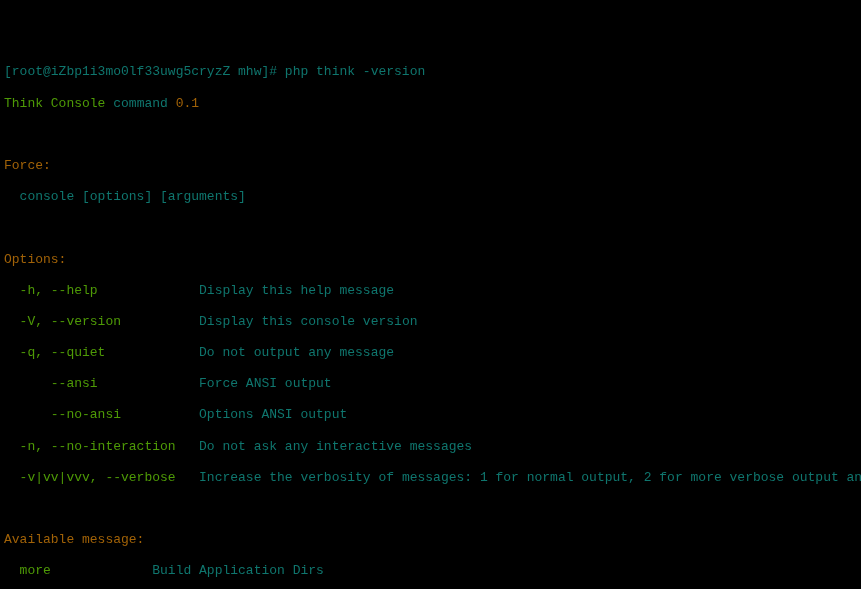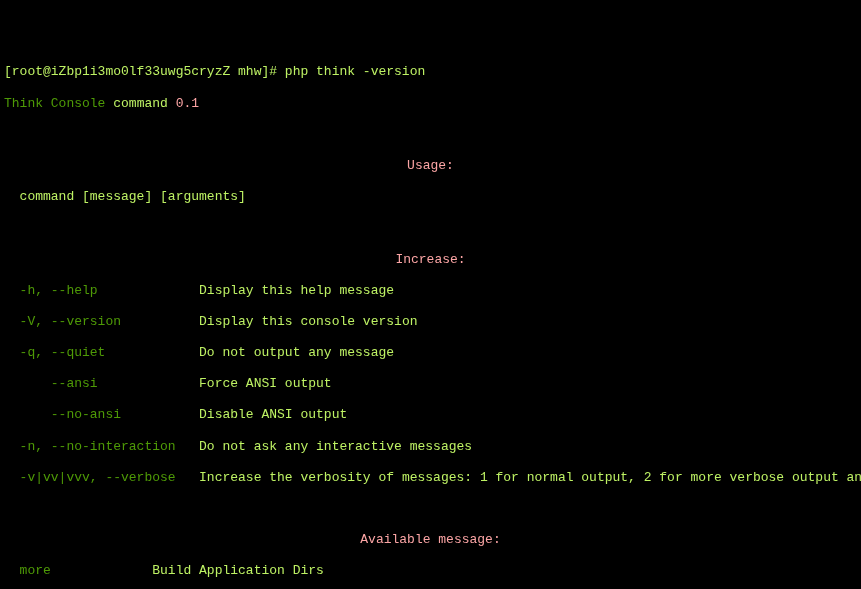"[root@iZbp1i3mo0lf33uwg5cryzZ mhw]# php" .white { color: #bef264 -> #0f766e }
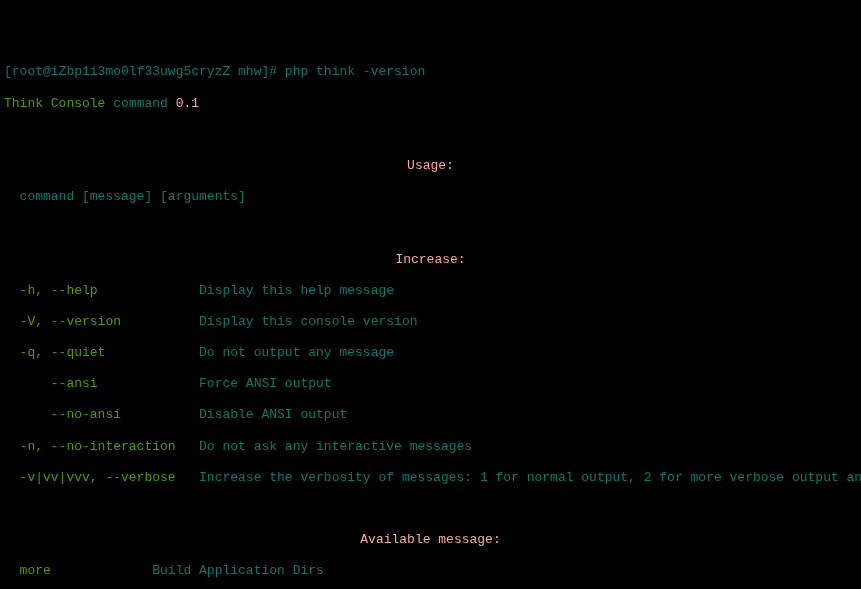"0.1" .orange { color: #fca5a5 -> #a16207; text-align: center -> none }
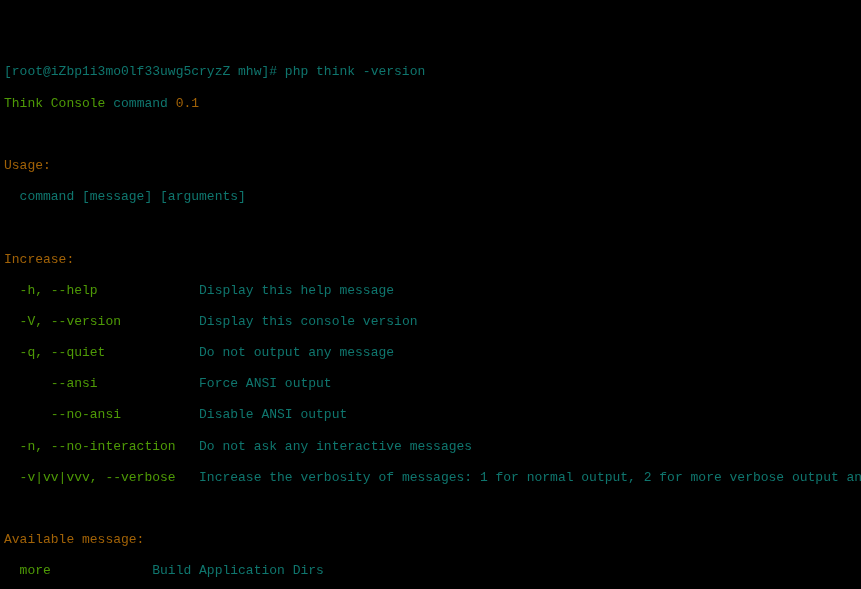"Usage:" span.line { text: Usage -> Force }
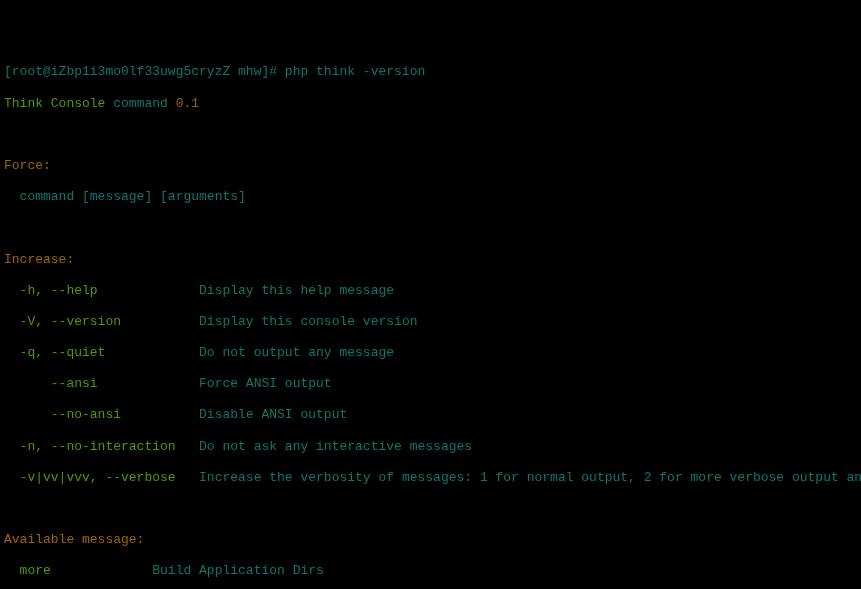"command [message] [arguments]" span.line { text: command [message -> console [options }
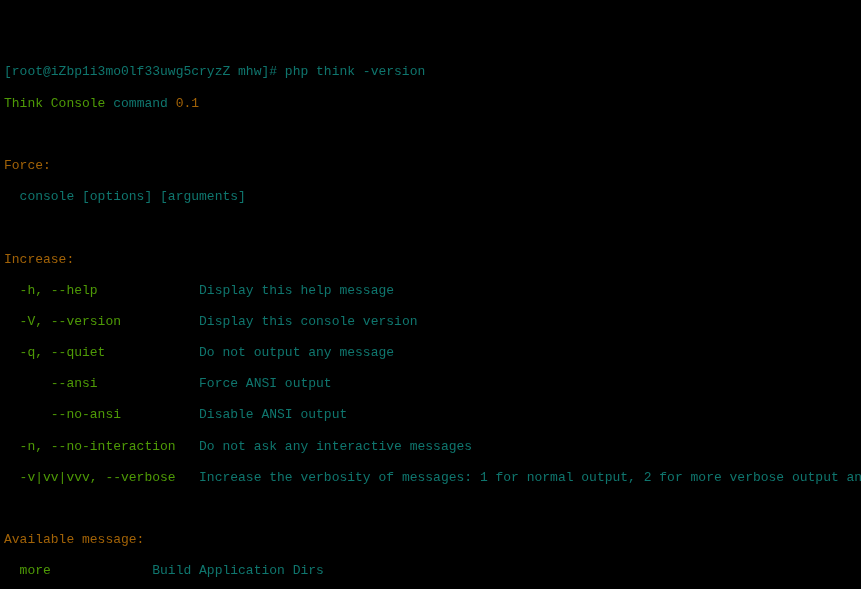"Increase:" span.line { text: Increase -> Options }
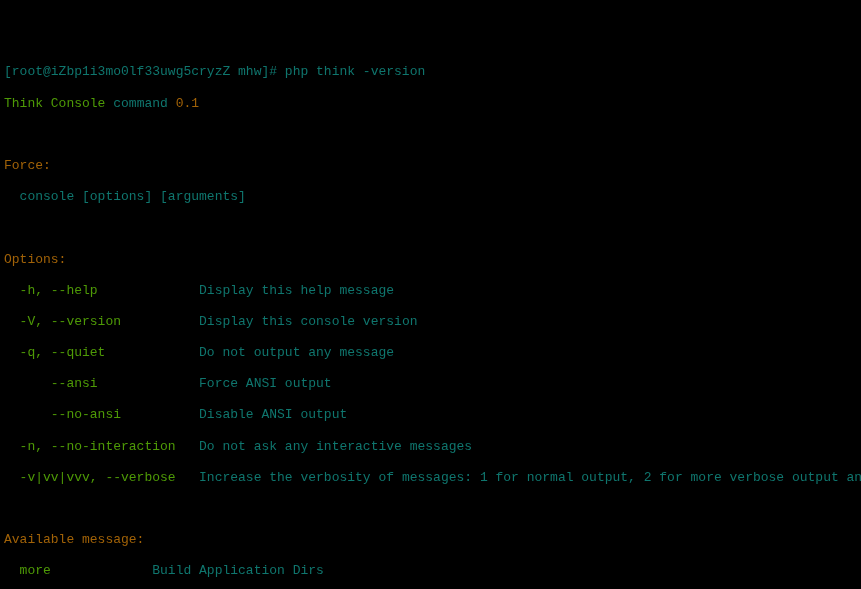"Disable ANSI output" span.white { text: Disable -> Options }
